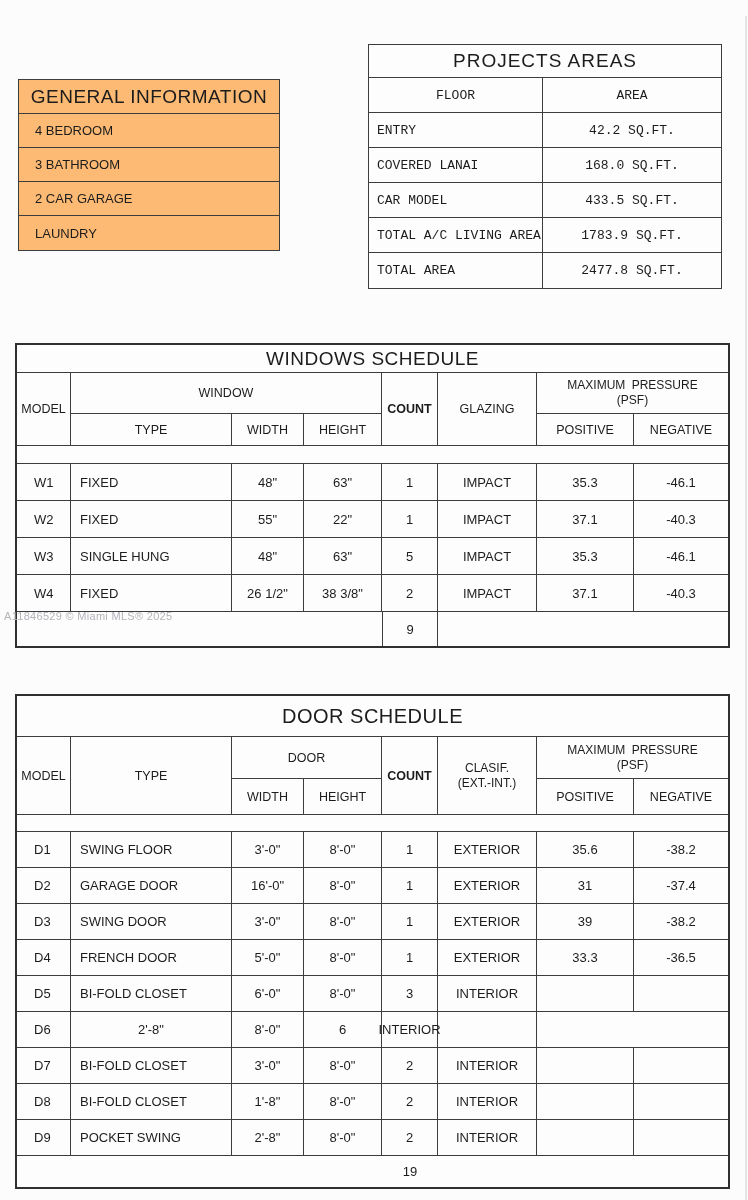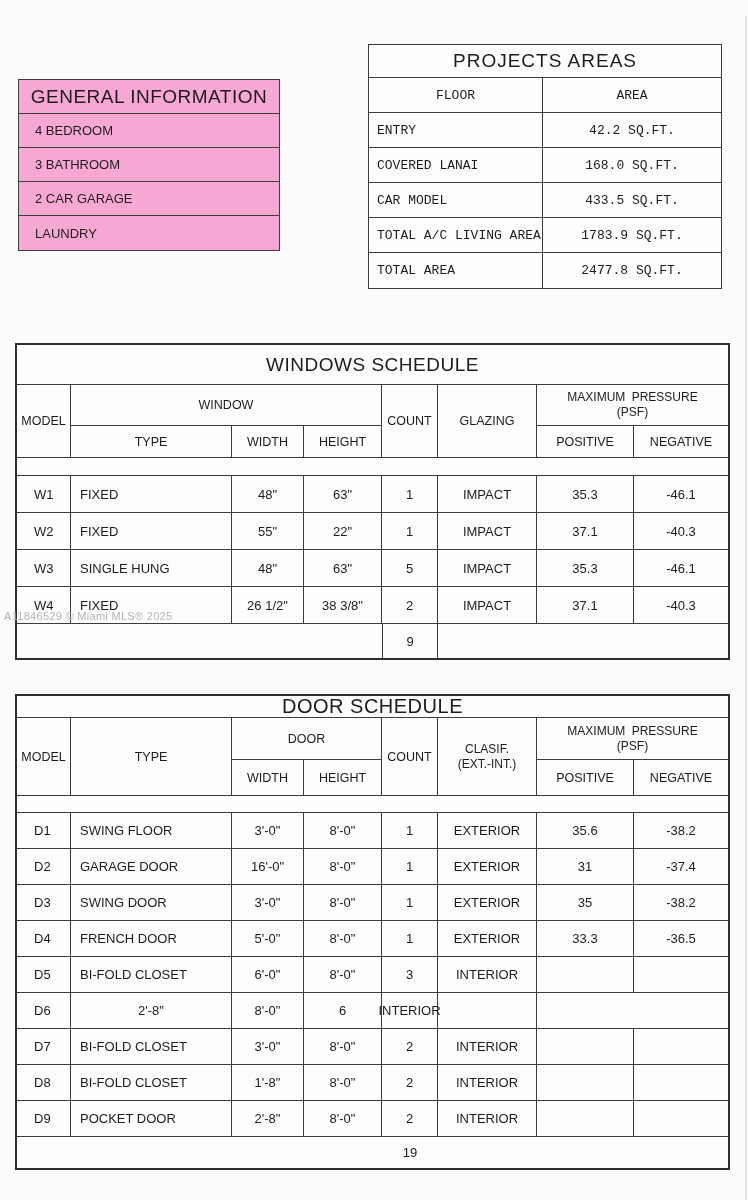"GENERAL INFORMATION" .gi { background: #f9a8d4 -> #fdba74 }
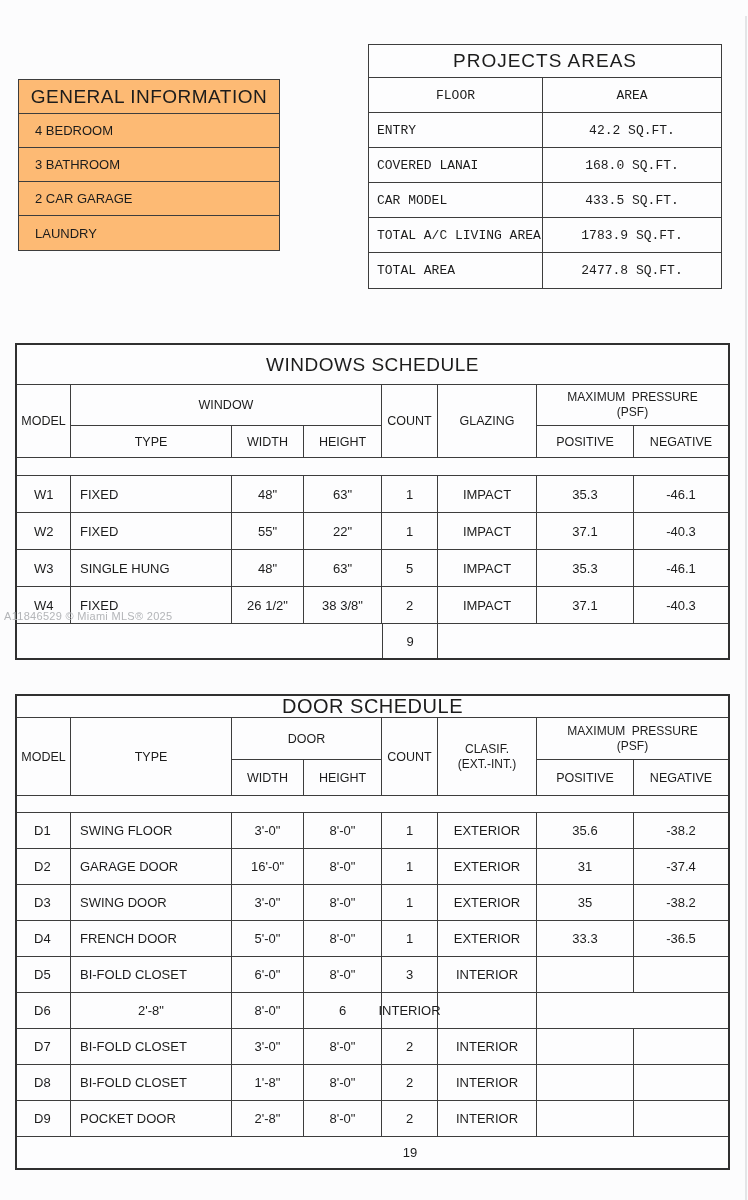"WINDOWS SCHEDULE" .ws .sched-title { height: 40px -> 28px }
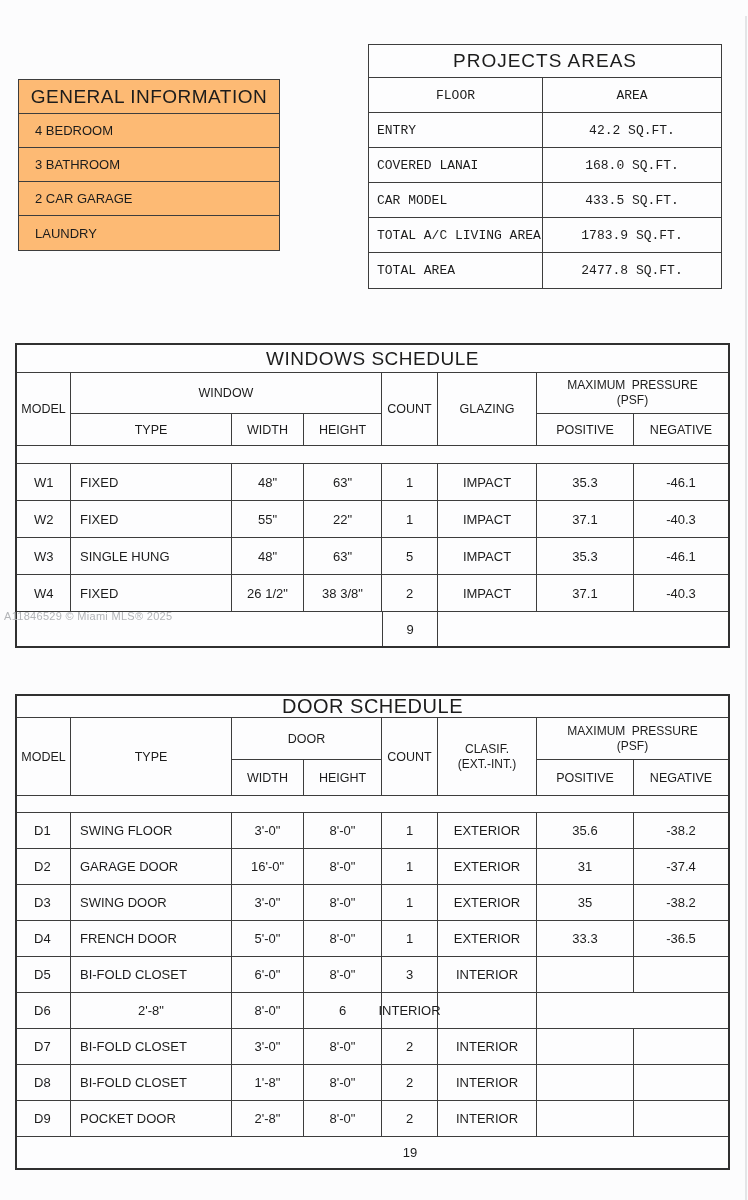"COUNT" .c5 { font-weight: none -> bold }
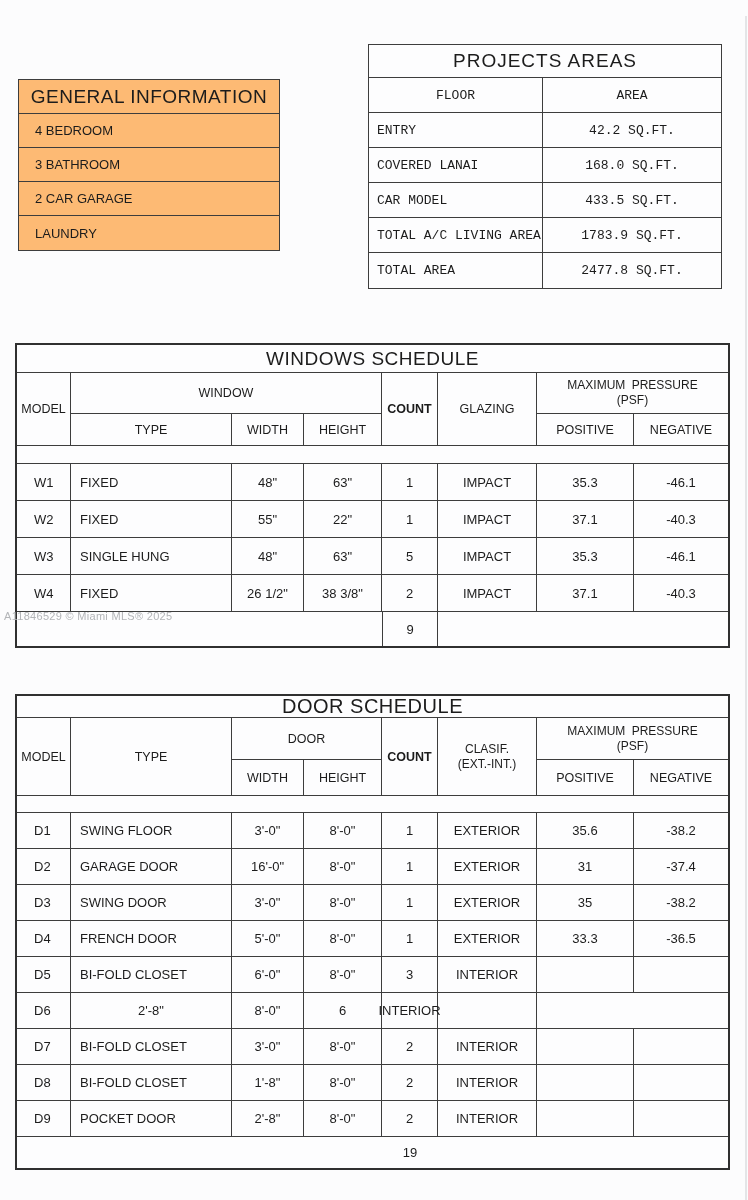"DOOR SCHEDULE" .ds .sched-title { height: 22px -> 41px }
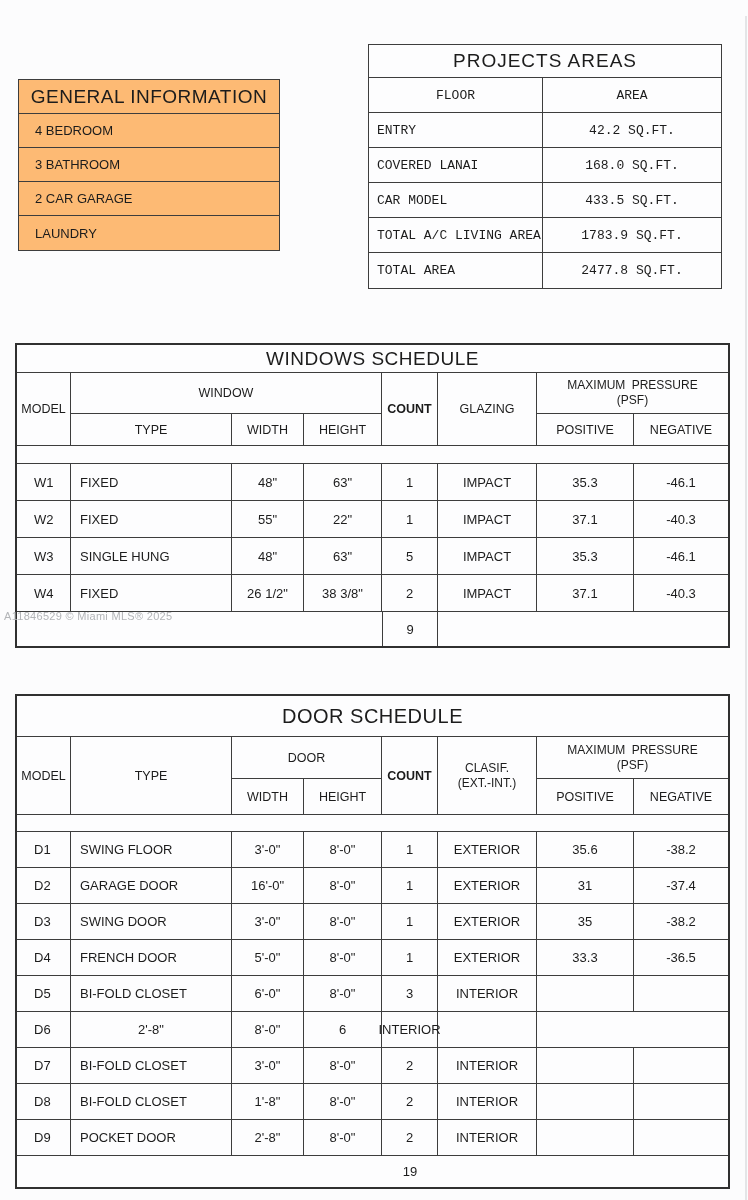"35" div.dc { text: 35 -> 39 }
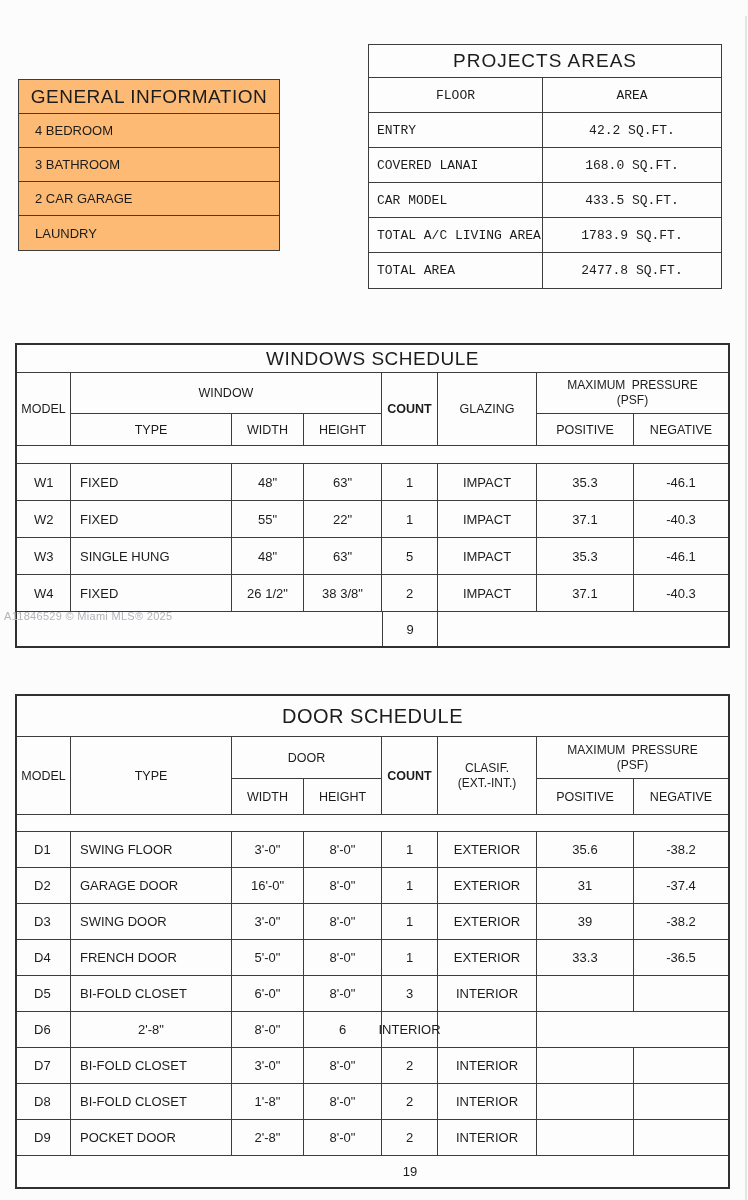"POCKET DOOR" div.dc { text: DOOR -> SWING }
